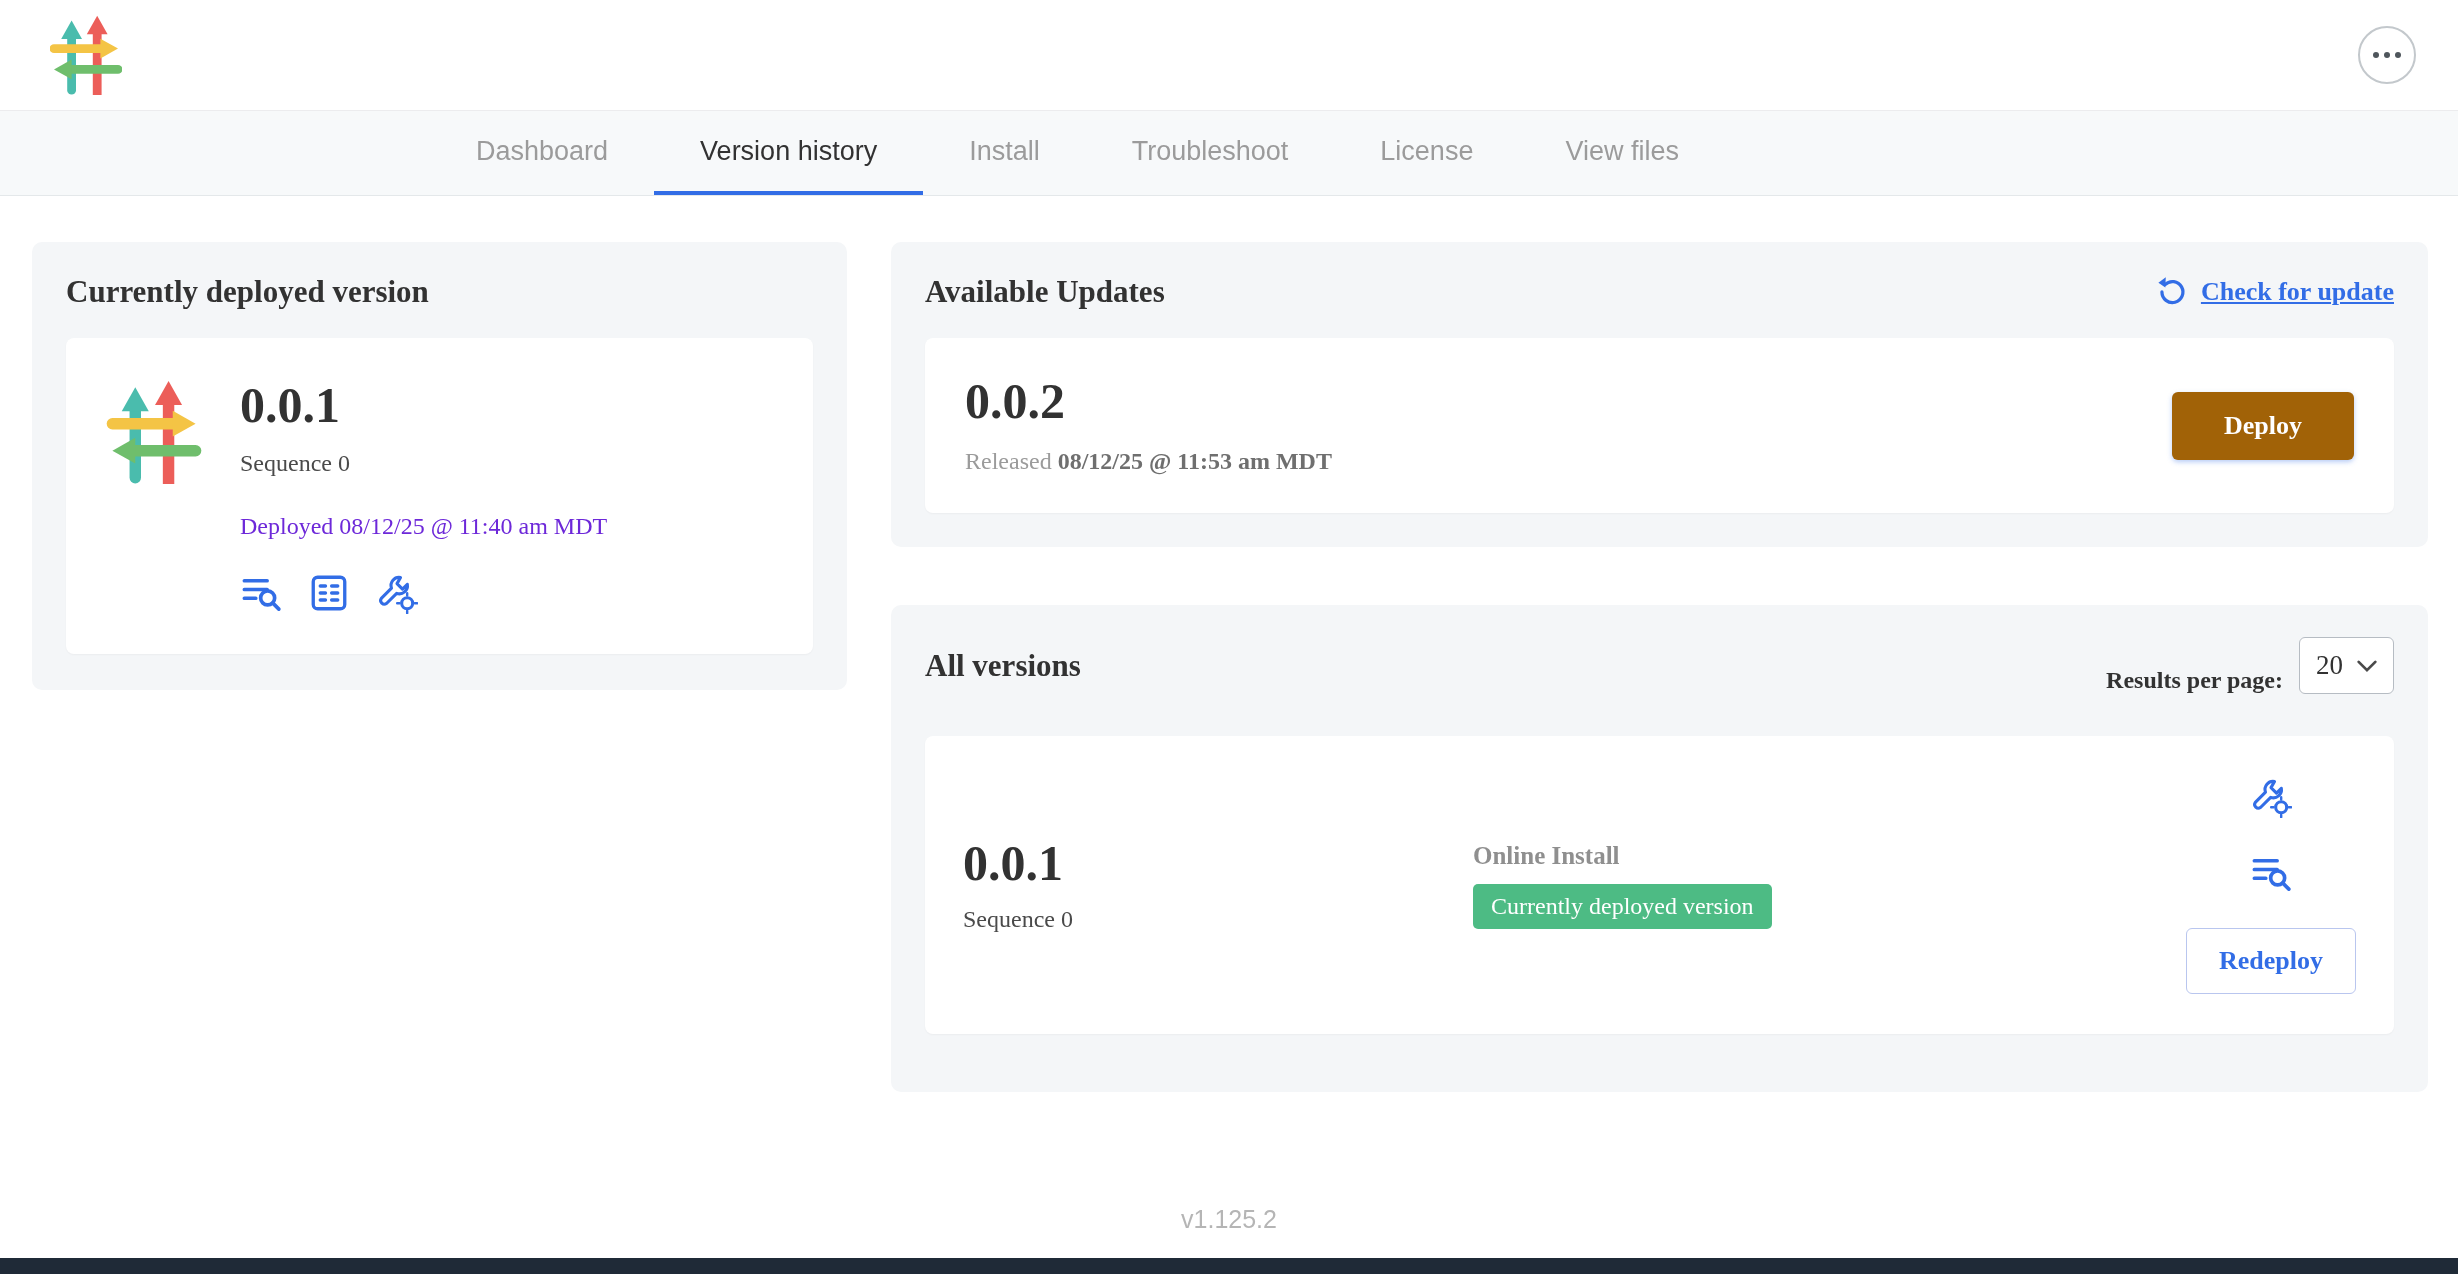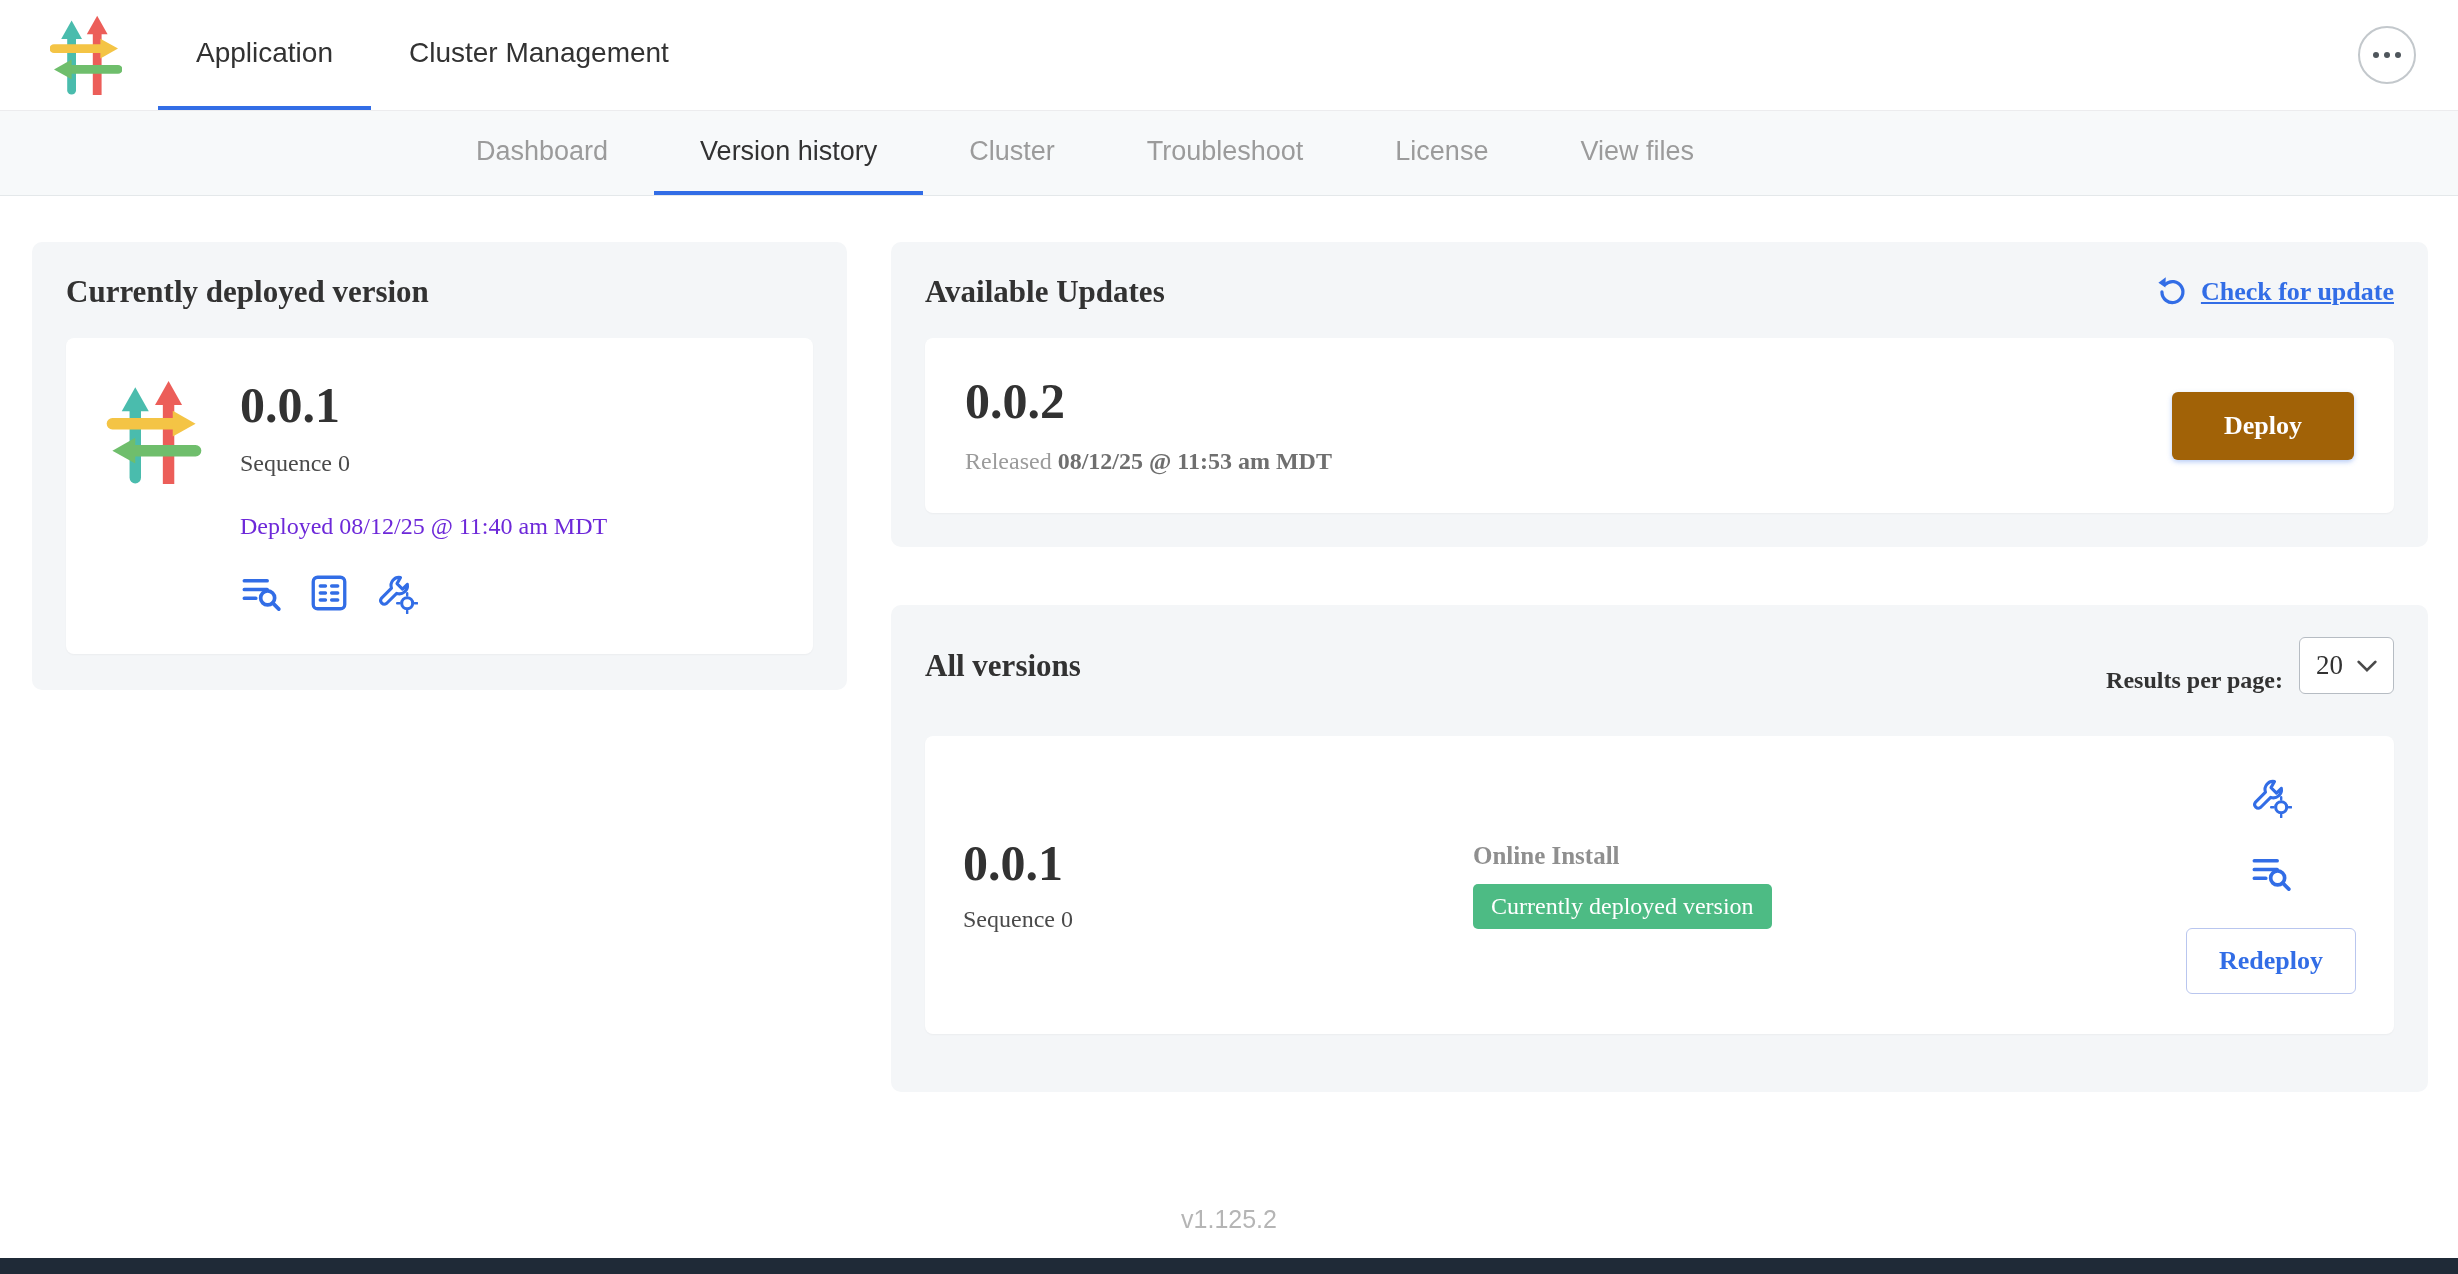"Application" nav.top-tabs { html: <nav> <div>Application</div> <div>Cluster Management</div> </nav> -> none }
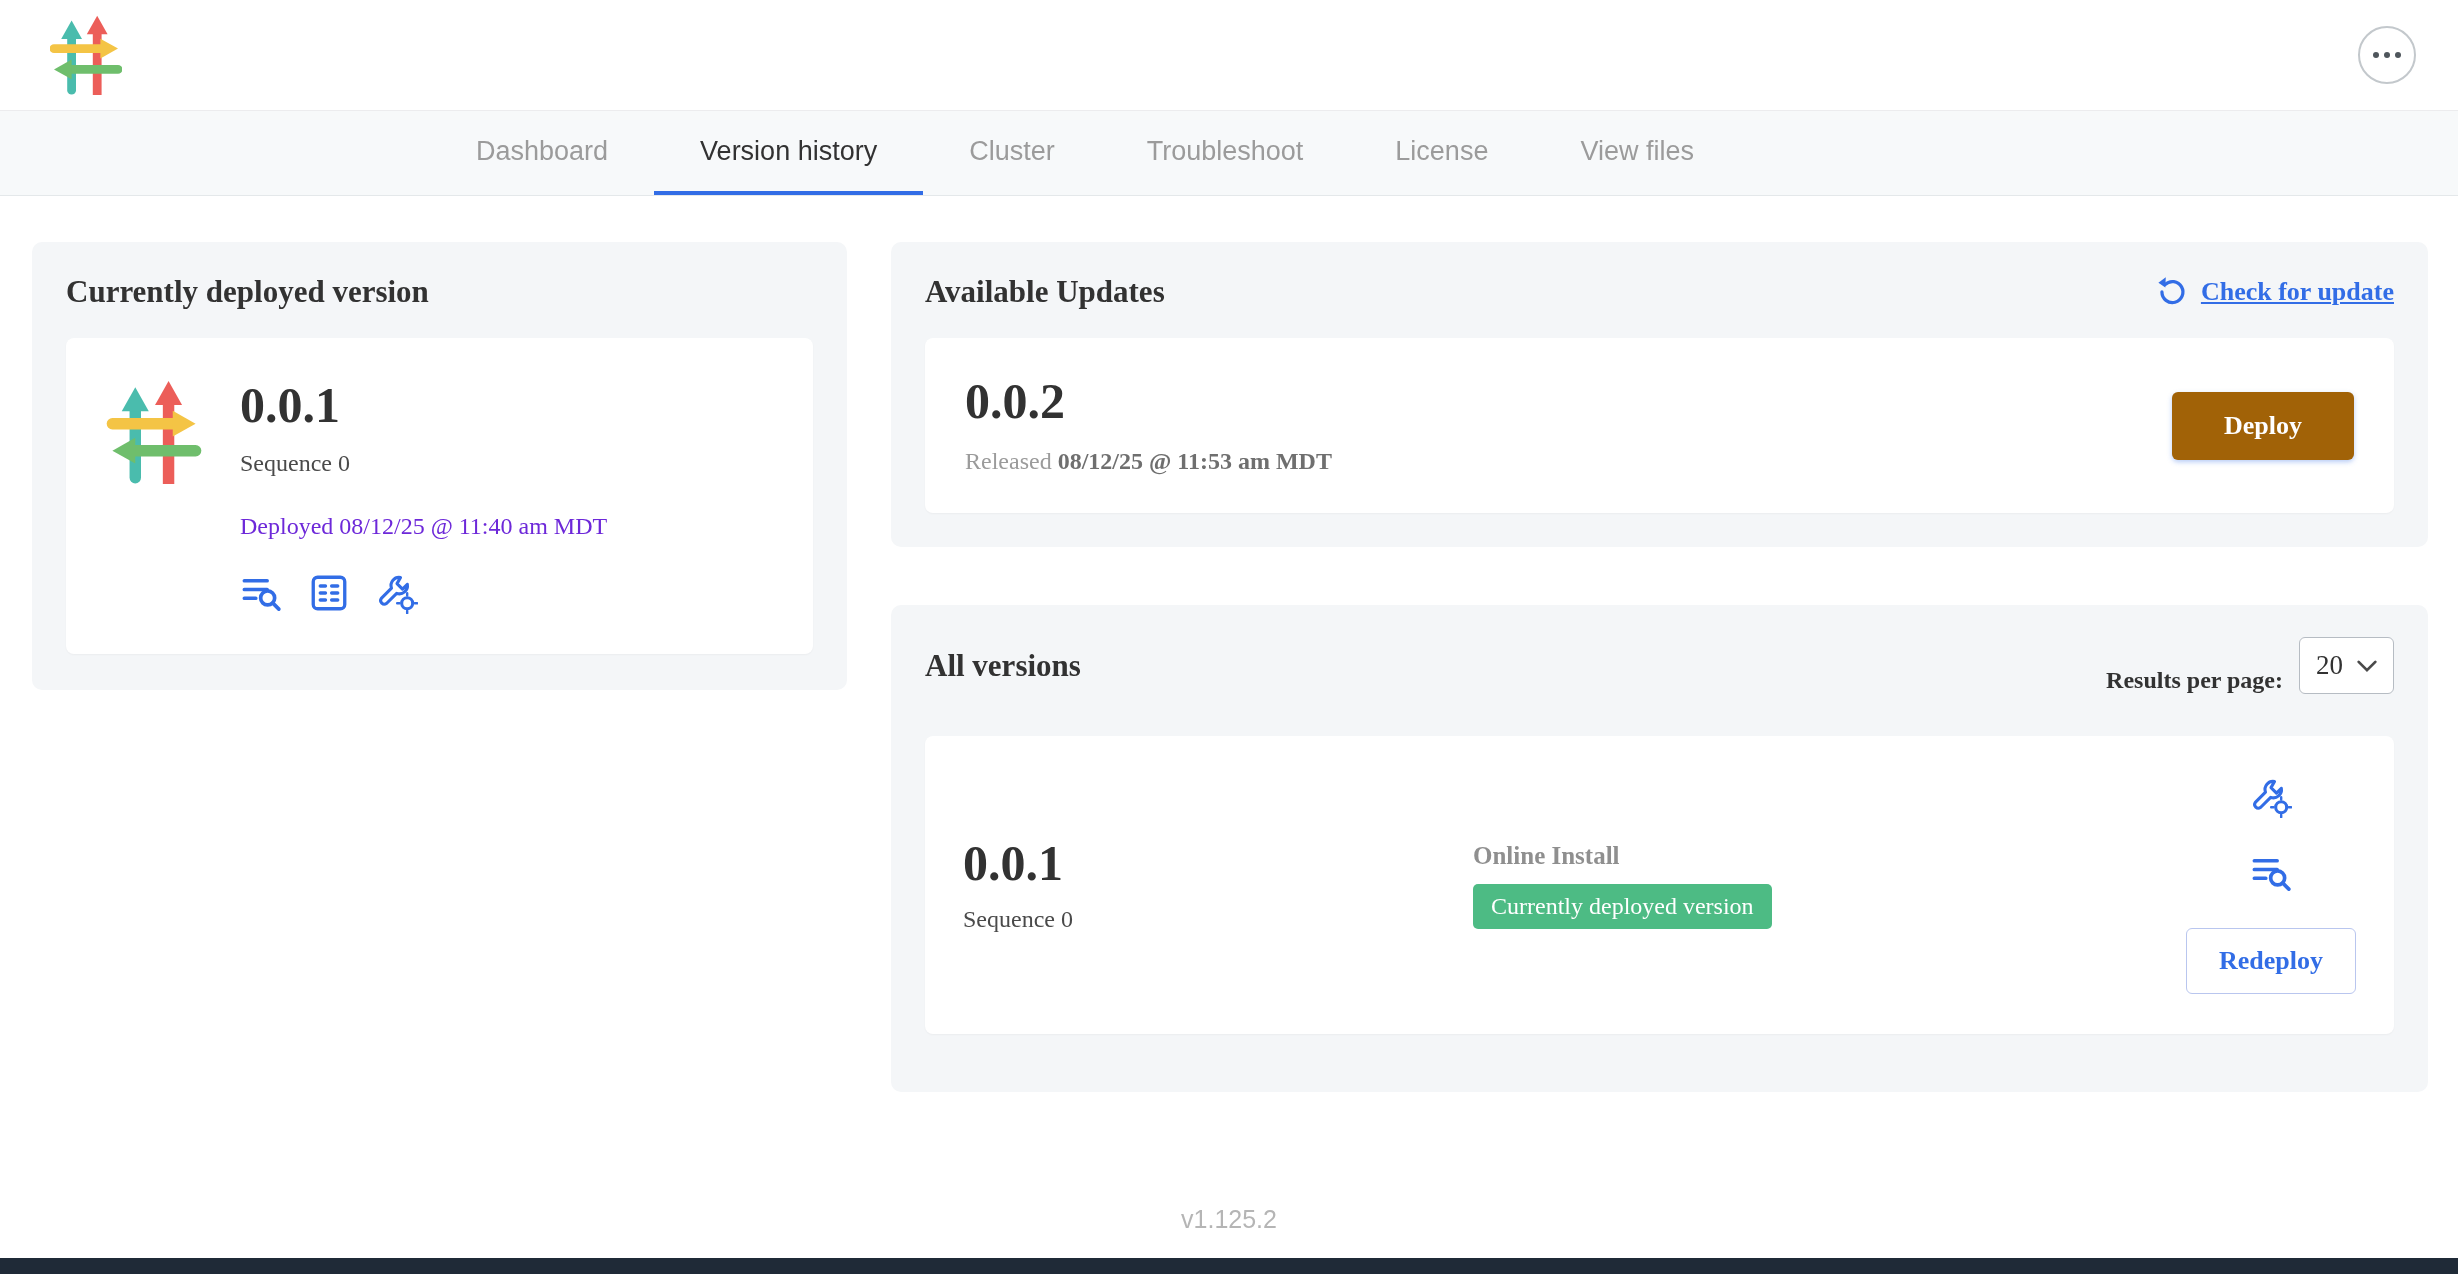"Cluster" div.subnav-item { text: Cluster -> Install }
